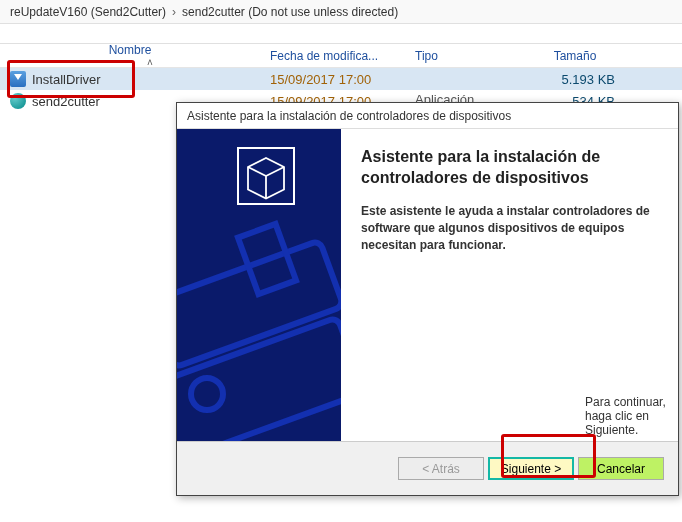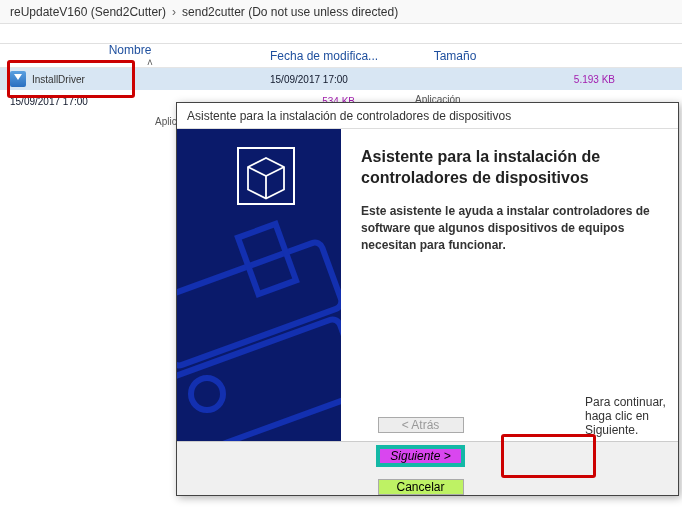"Tipo" div.col { html: none -> <div> <span>Tipo</span> </div> }
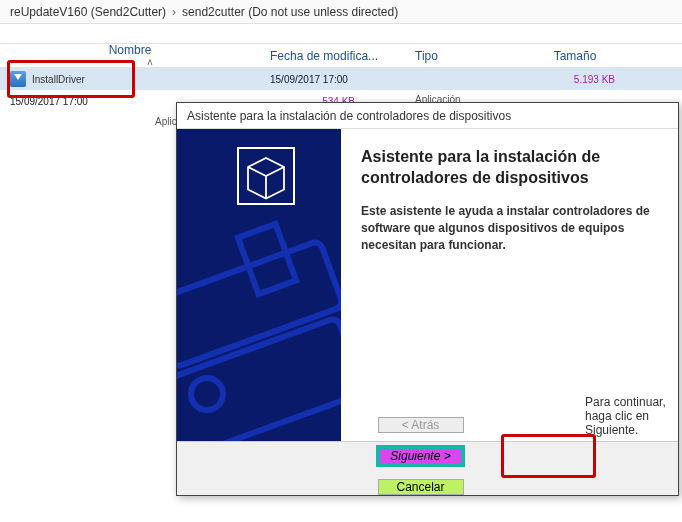"InstallDriver" .file-row { font-size: 10px -> 13px }
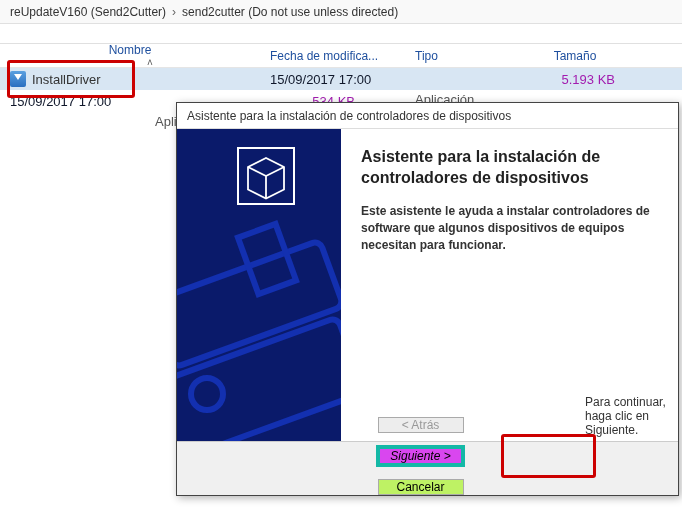"15/09/2017 17:00" .cell-date { color: #0f172a -> #a16207 }
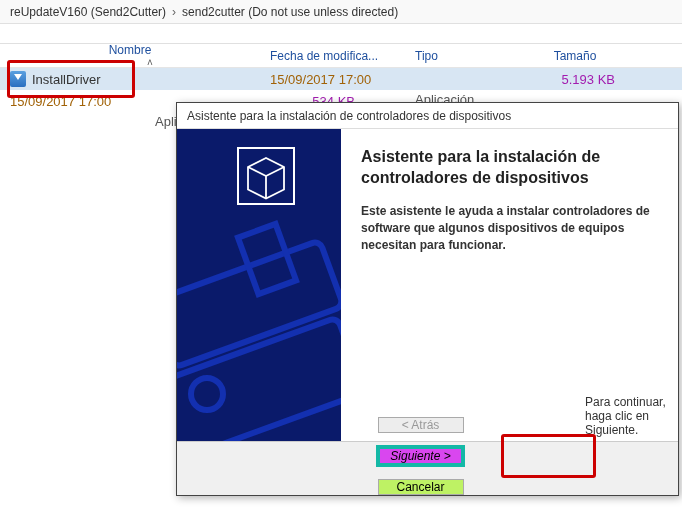"5.193 KB" .cell-size { color: #a21caf -> #0c4a6e }
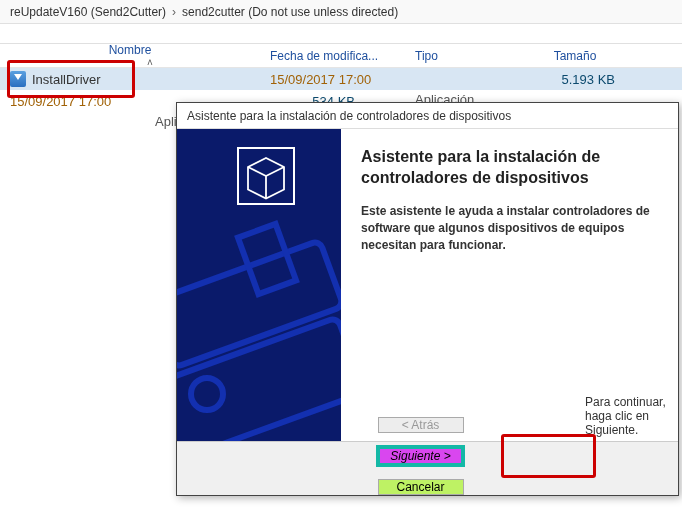"send2cutter" div.cell { html: none -> <div> <span></span> <span>send2cutter</span> </div> }
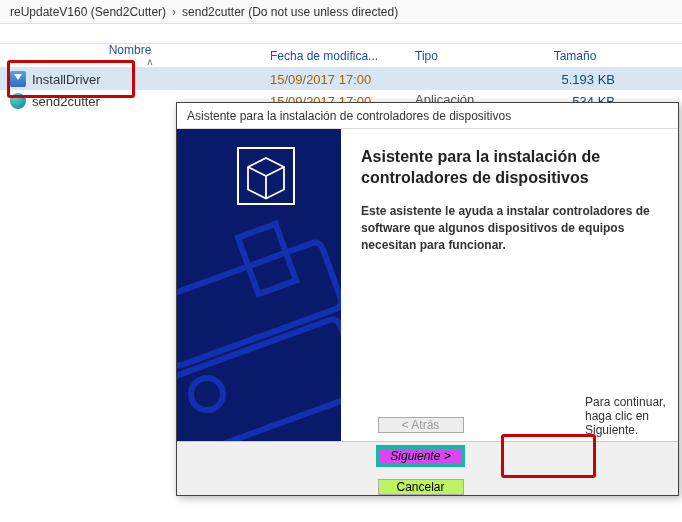"< Atrás" .wizard-buttons { flex-direction: column -> none; gap: 12px -> 4px }
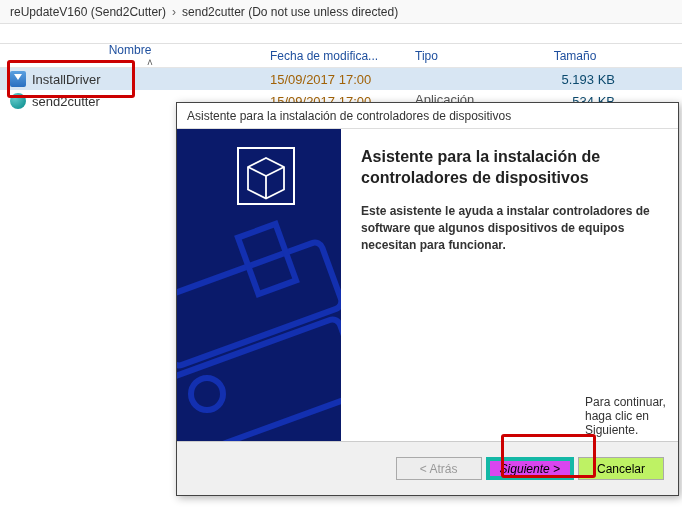"Siguiente >" .wizard-btn.primary { background: #d946ef -> #fef9c3; border: 4px solid #14b8a6 -> 2px solid #14b8a6; font-style: italic -> none }
